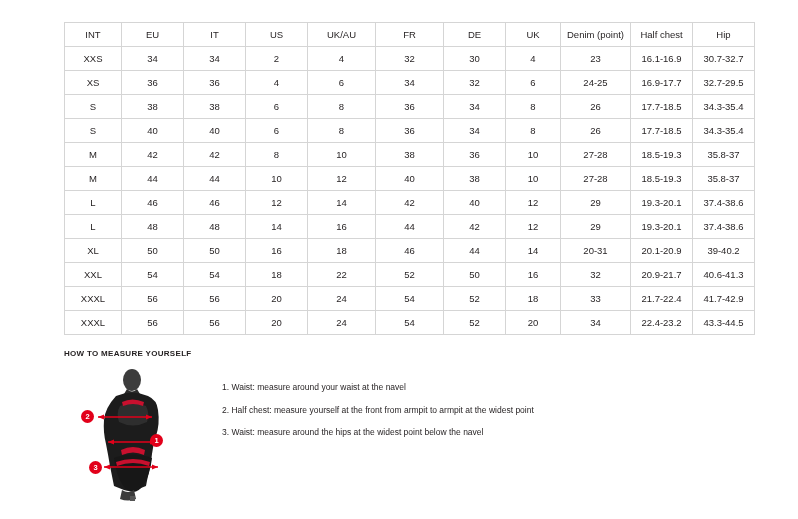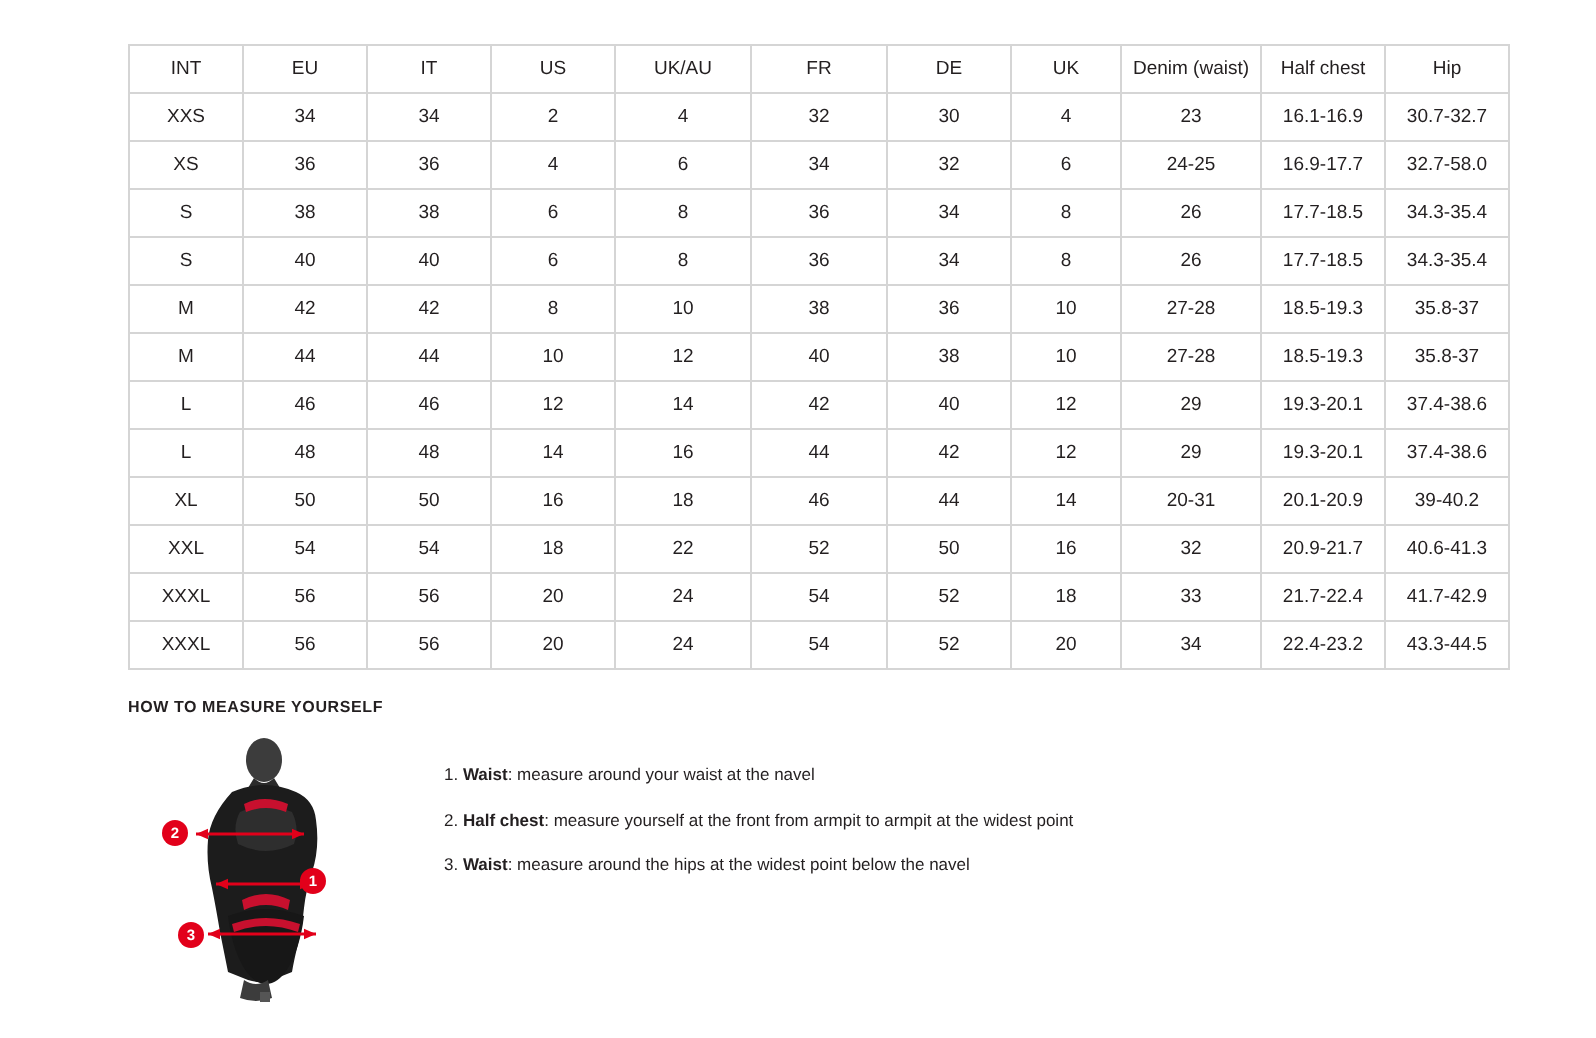"Denim (waist)" th { text: waist -> point }
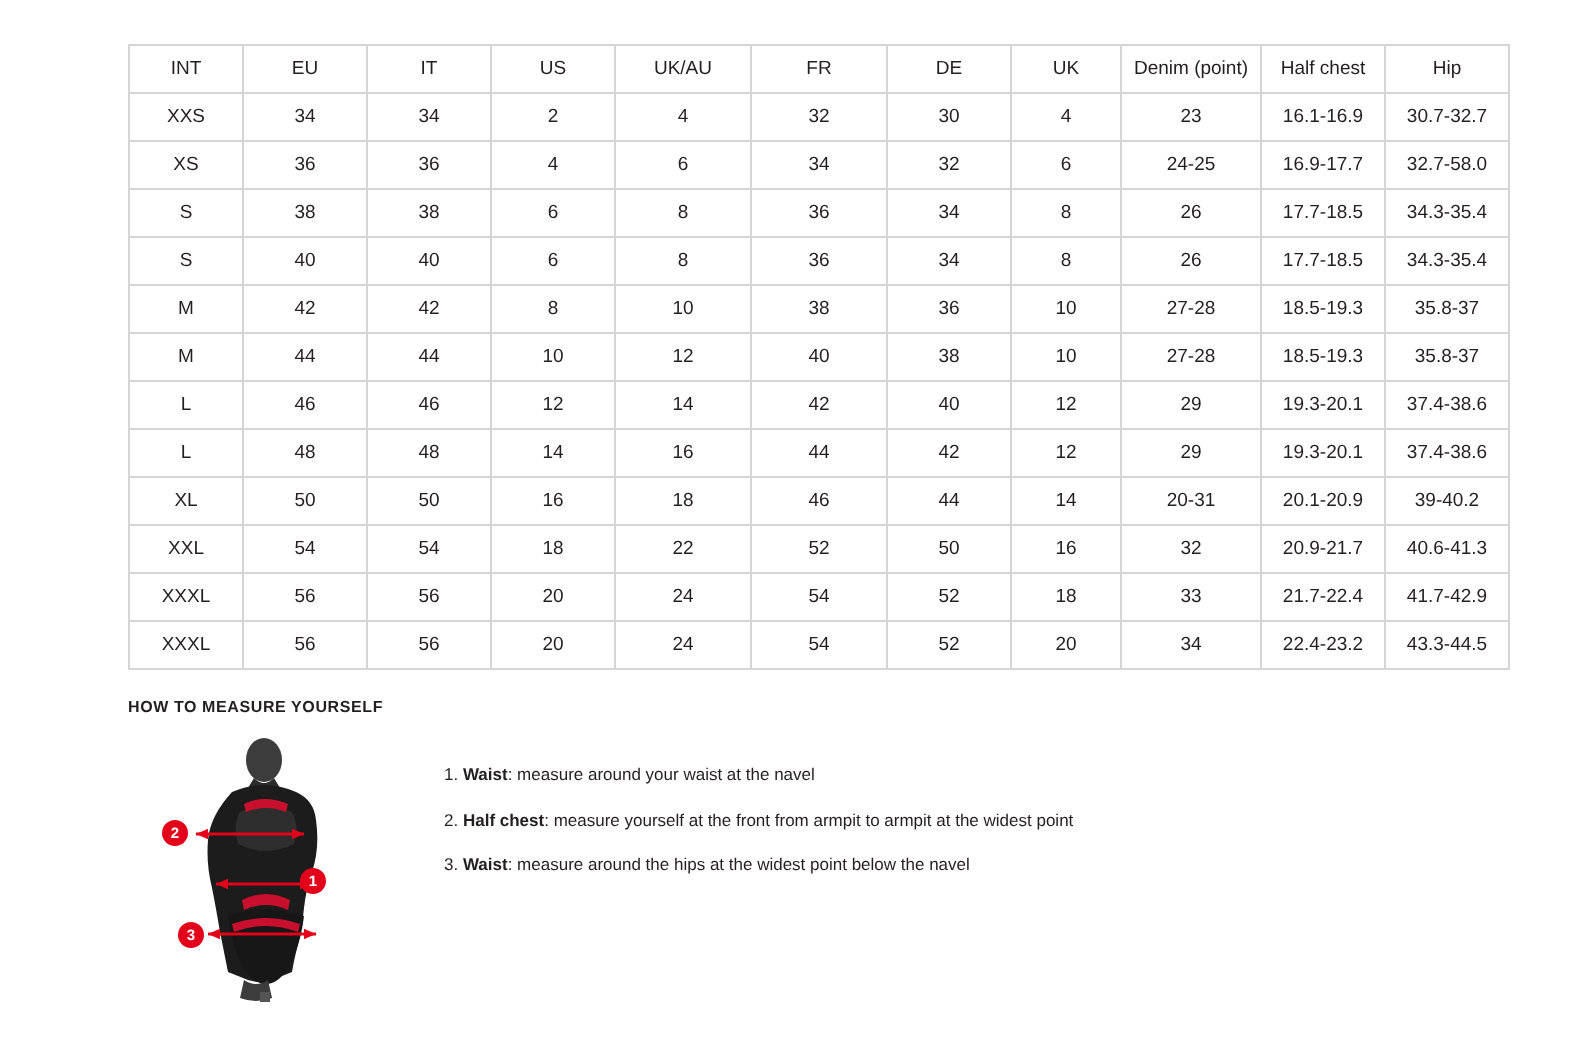"32.7-58.0" td { text: 32.7-58.0 -> 32.7-29.5 }
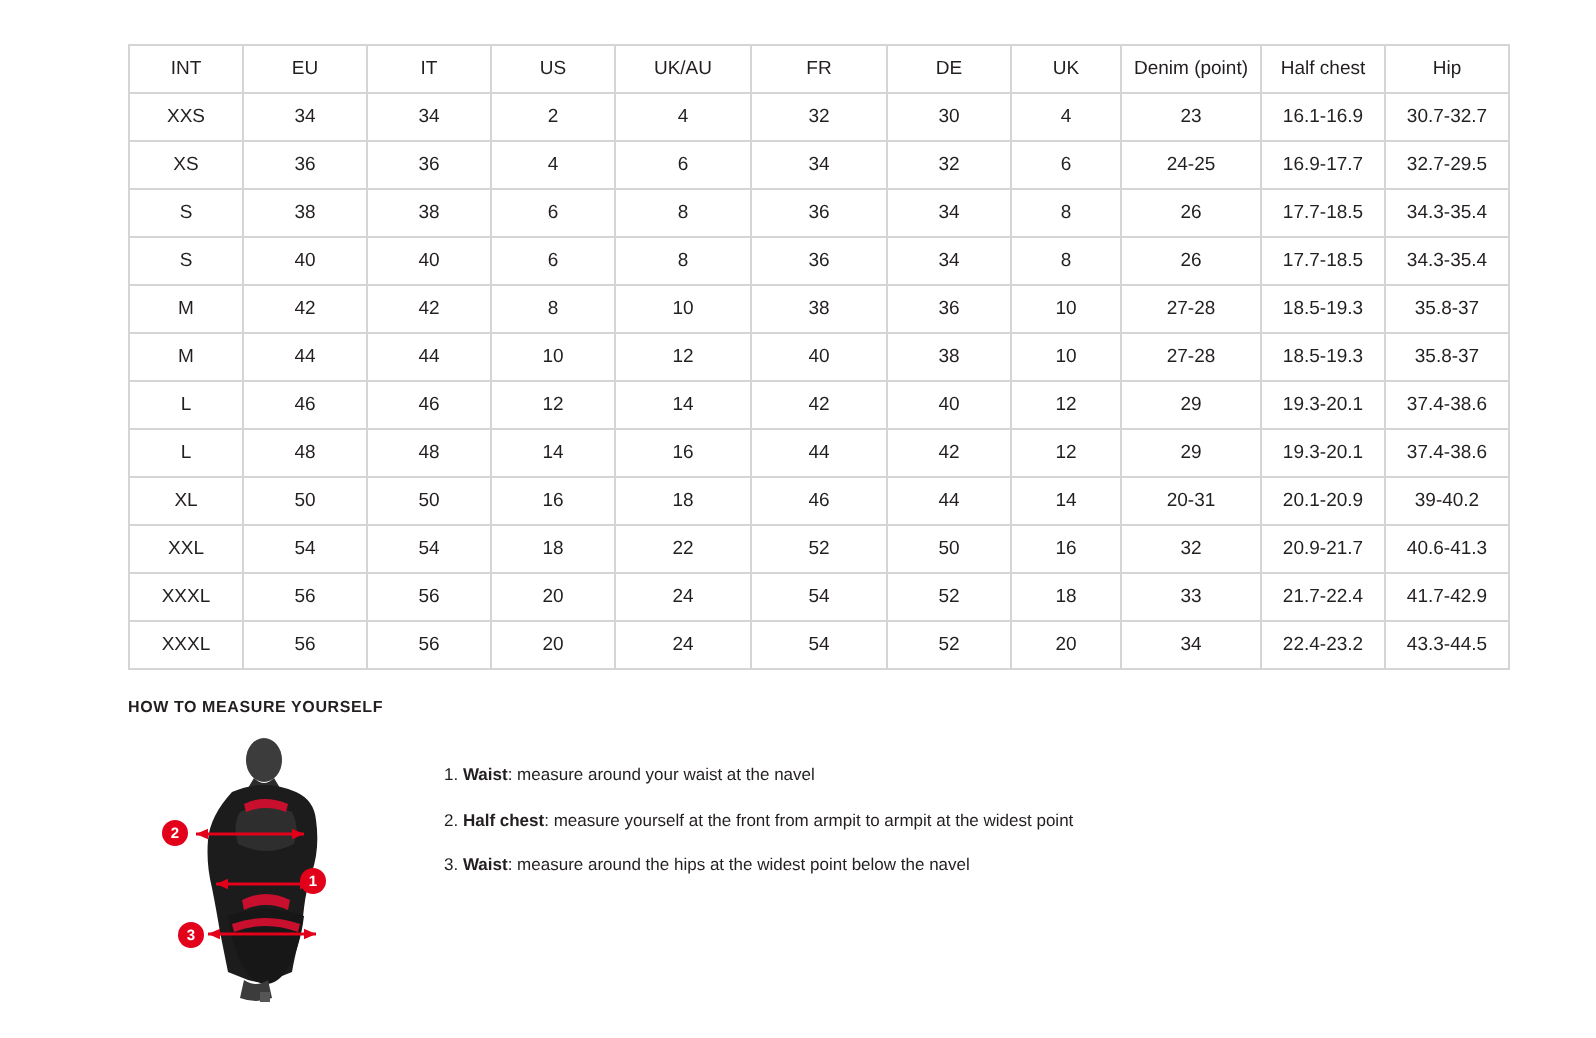"Waist" .note b { font-weight: bold -> normal }
